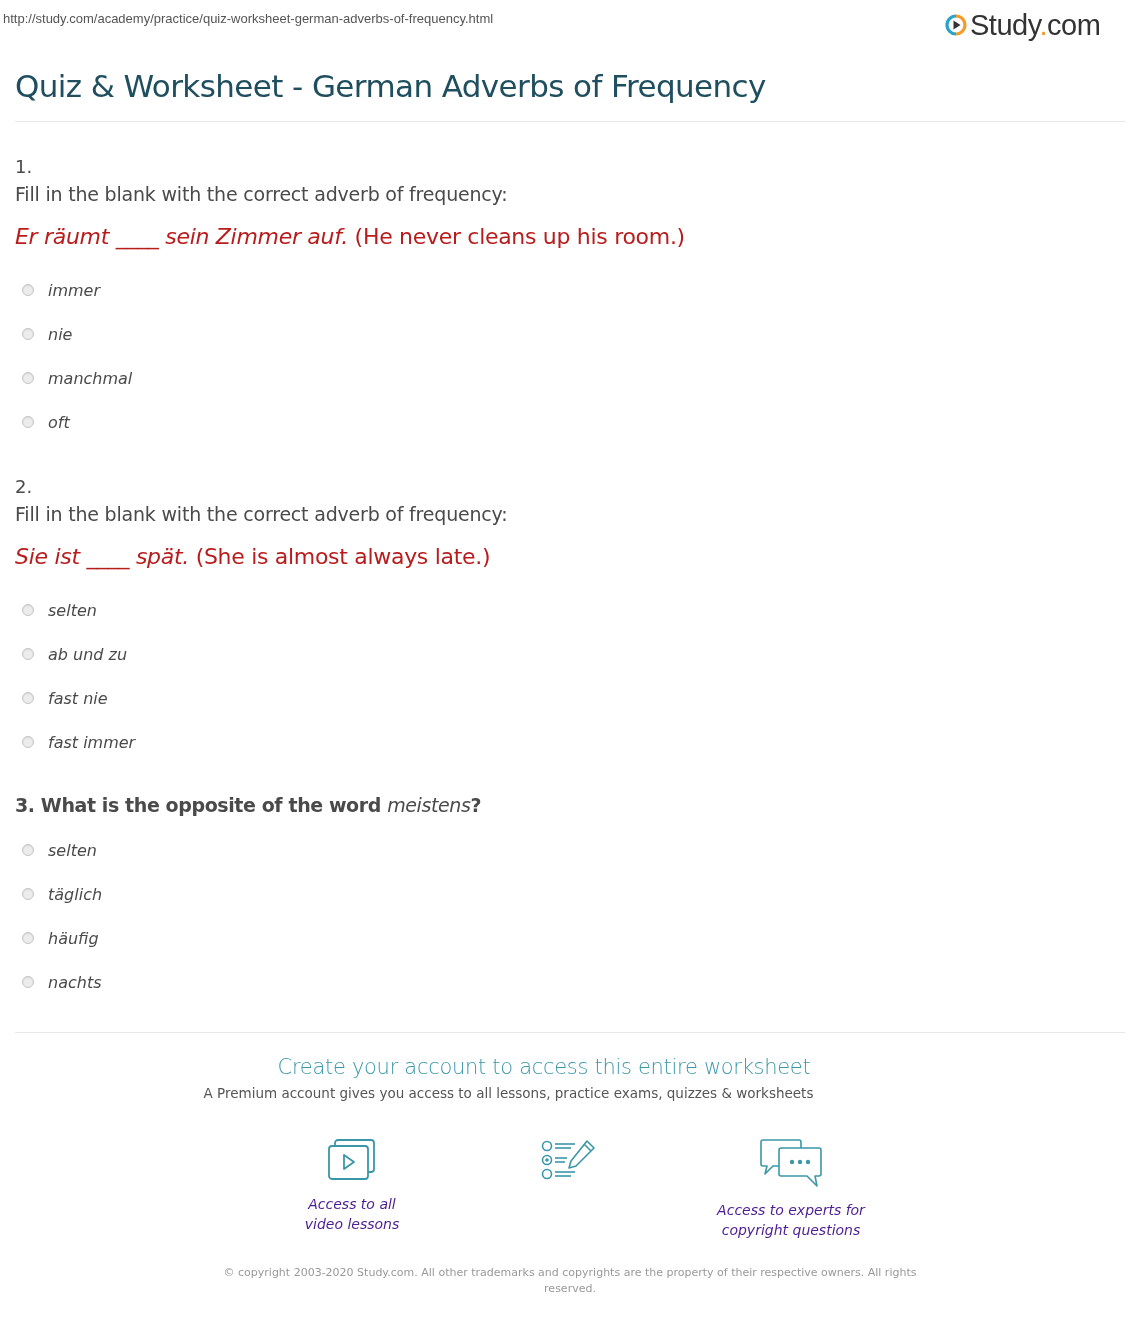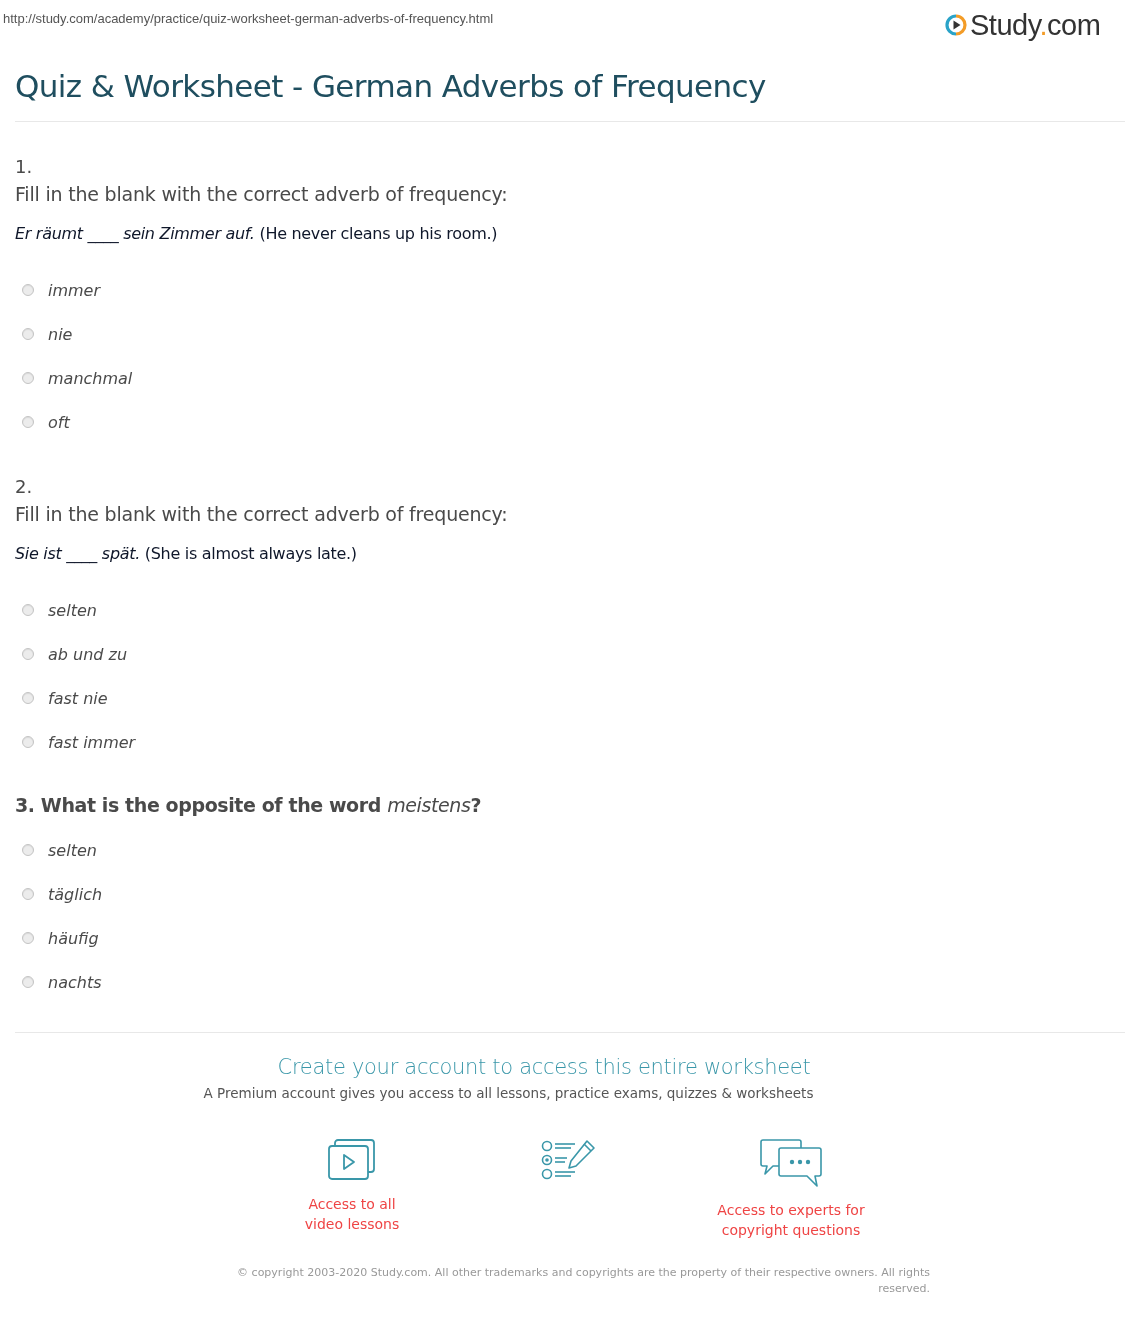"Er räumt ____ sein Zimmer" .qsent { color: #0f172a -> #b91c1c; font-size: 16px -> 22px }
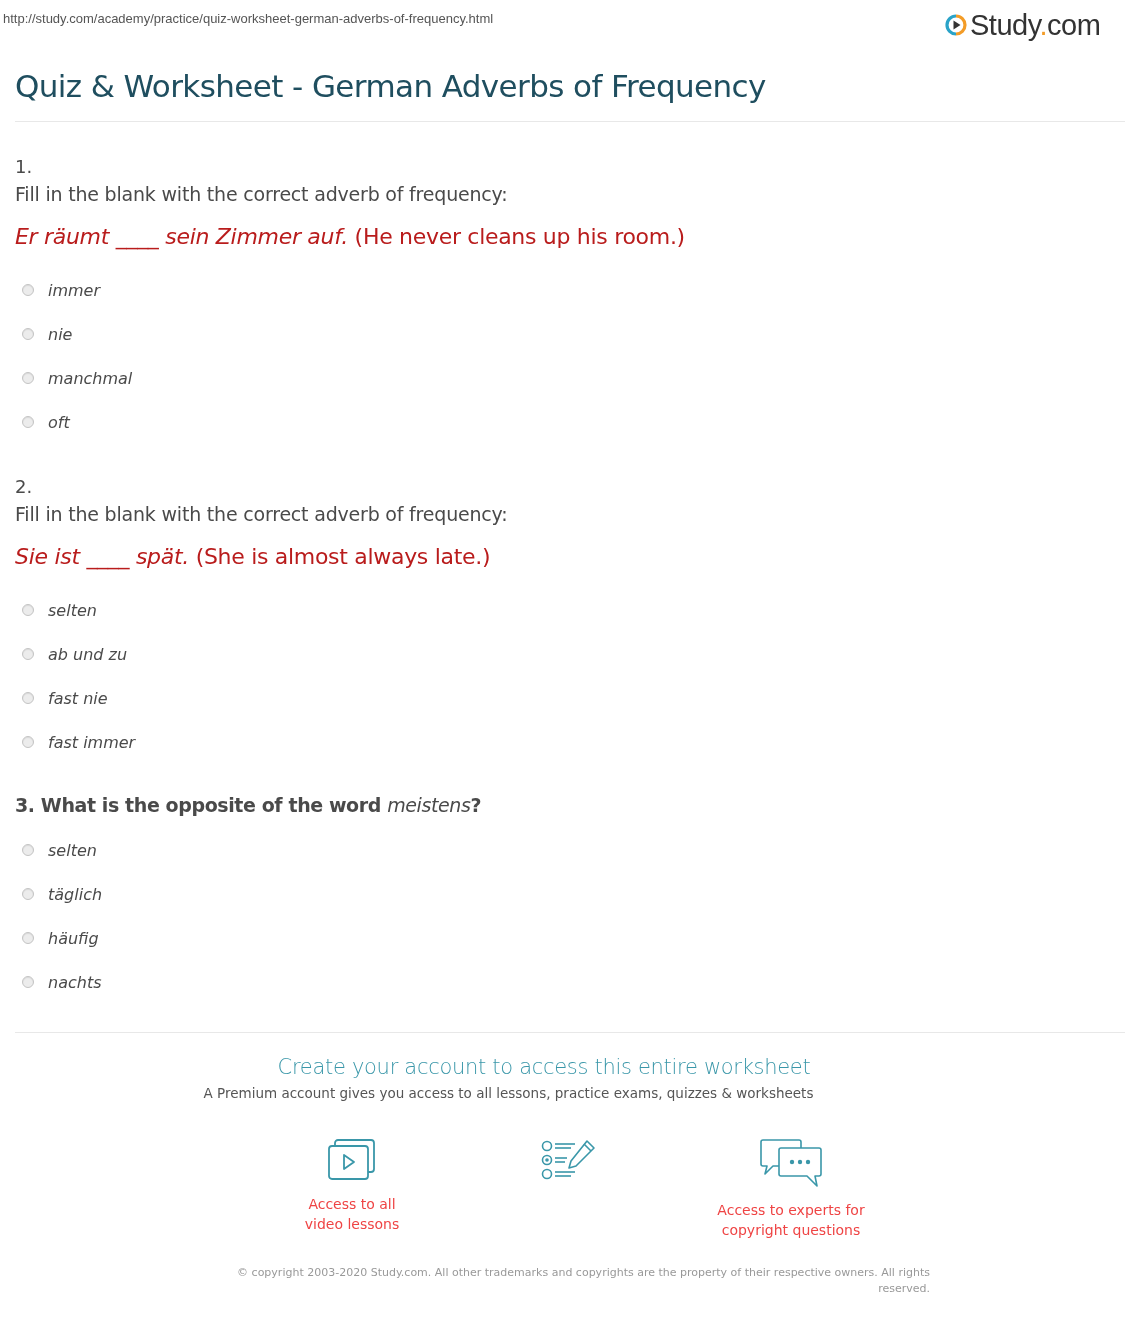"Access to all" .feature-label { color: #ef4444 -> #4c1d95; font-style: none -> italic }
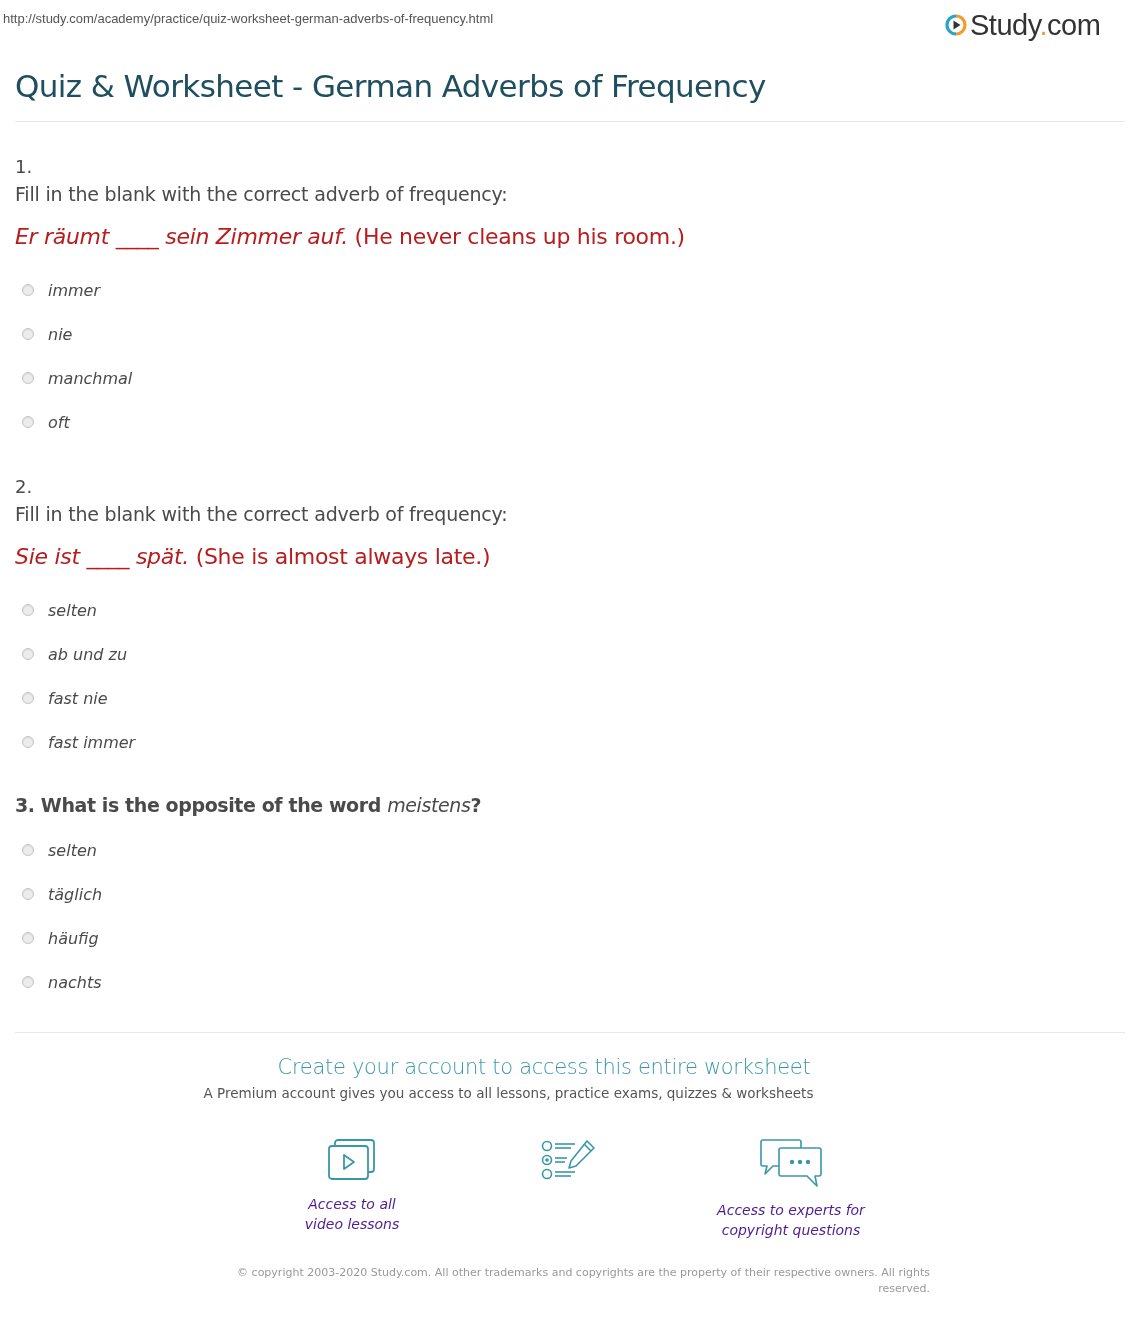"© copyright 2003-2020 Study.com. All" .copyright { text-align: right -> center }
